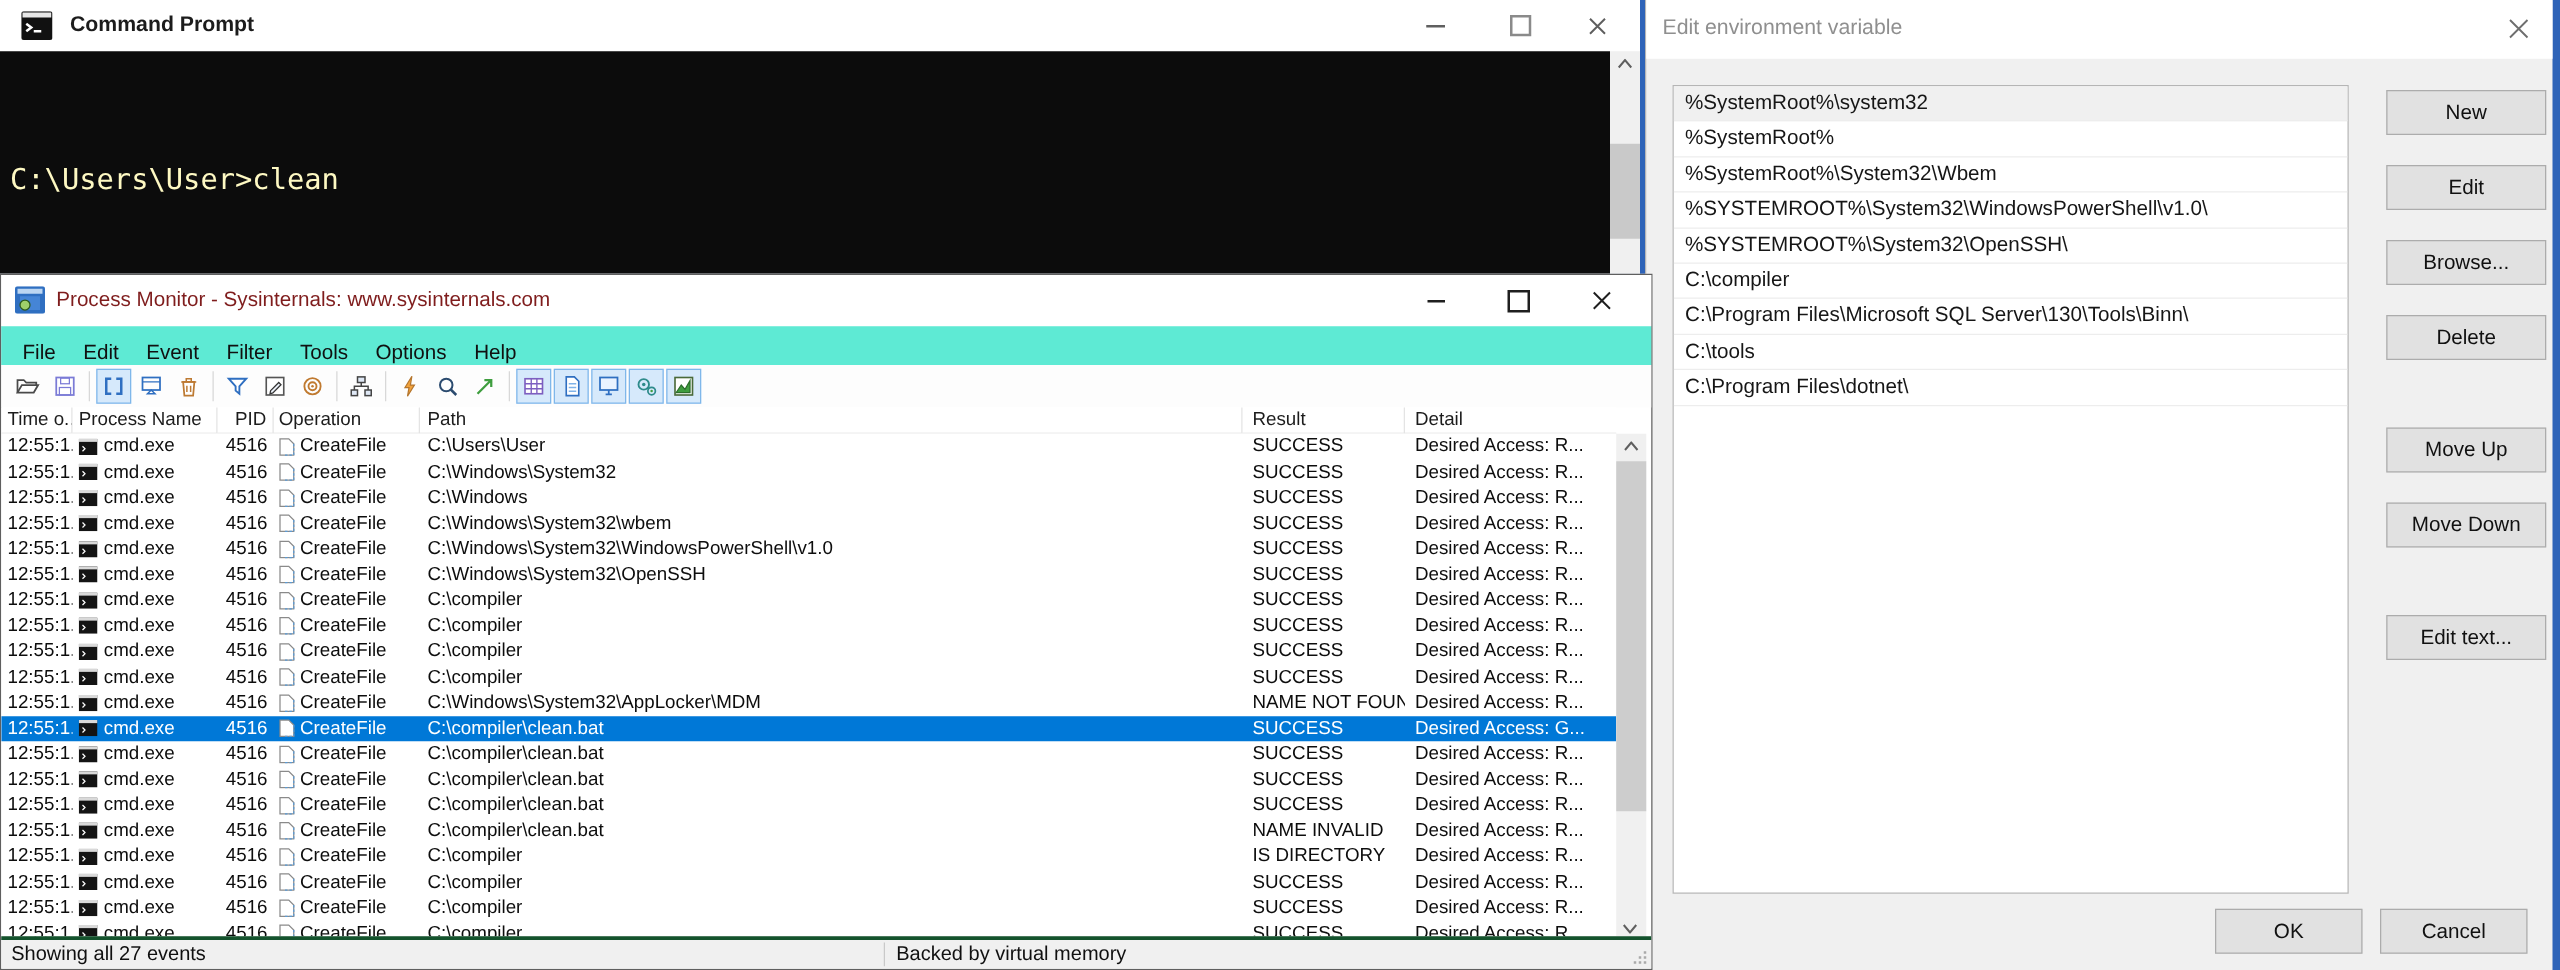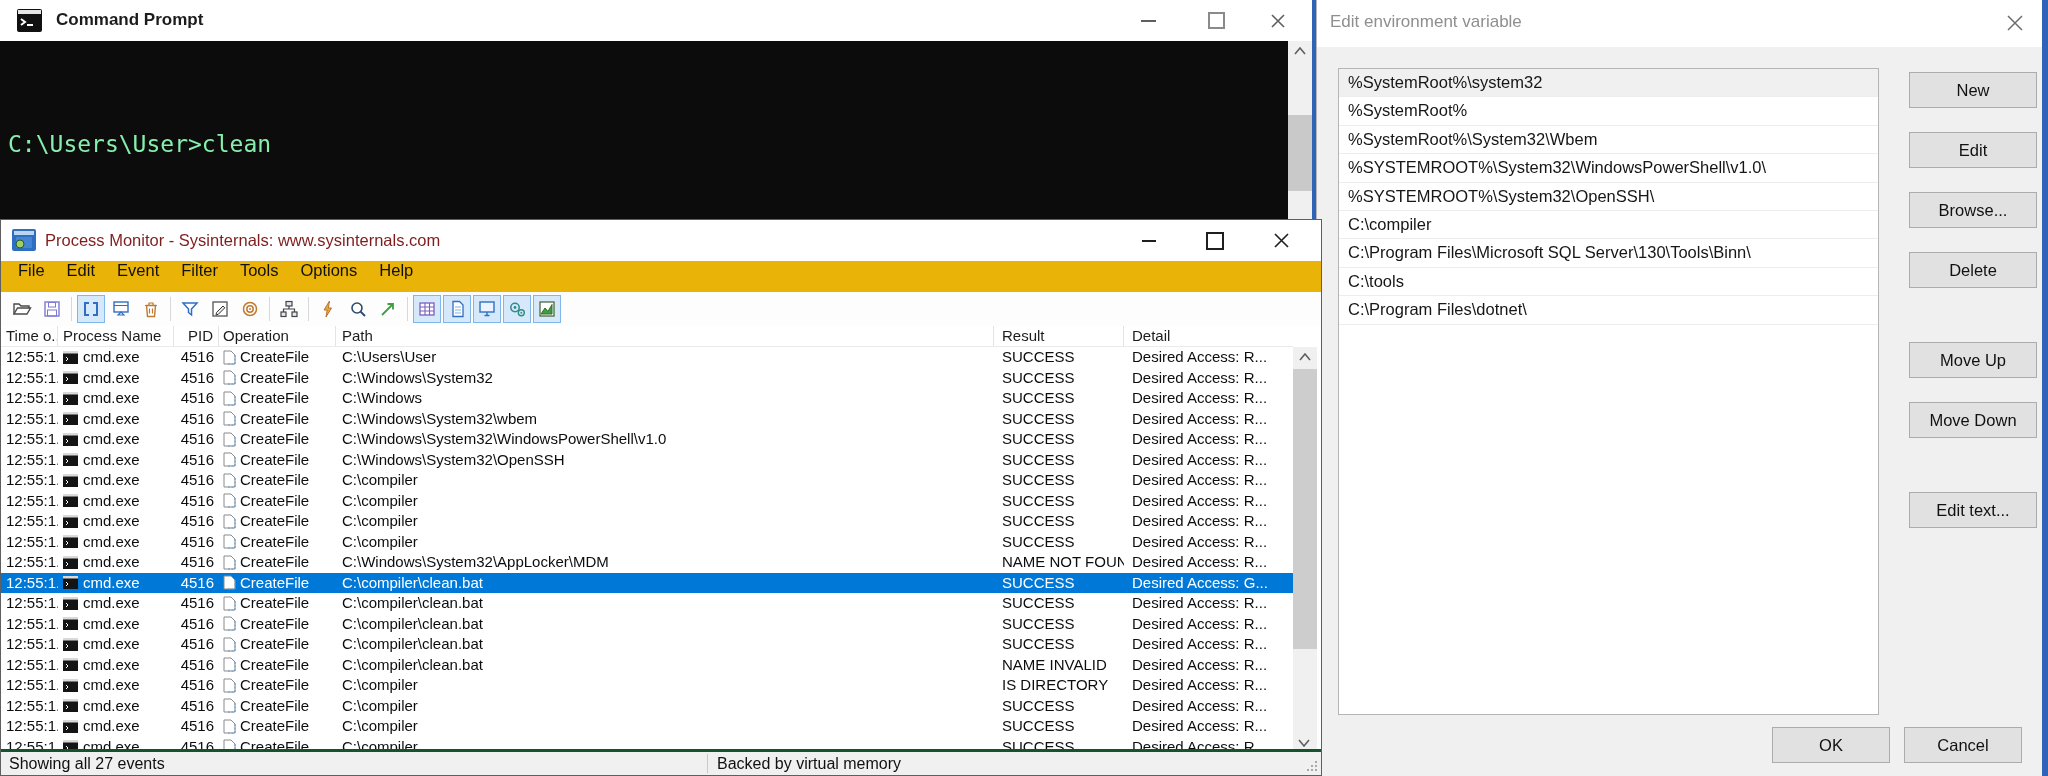"C:\Users\User>clean" .console { color: #86efac -> #fef9c3 }
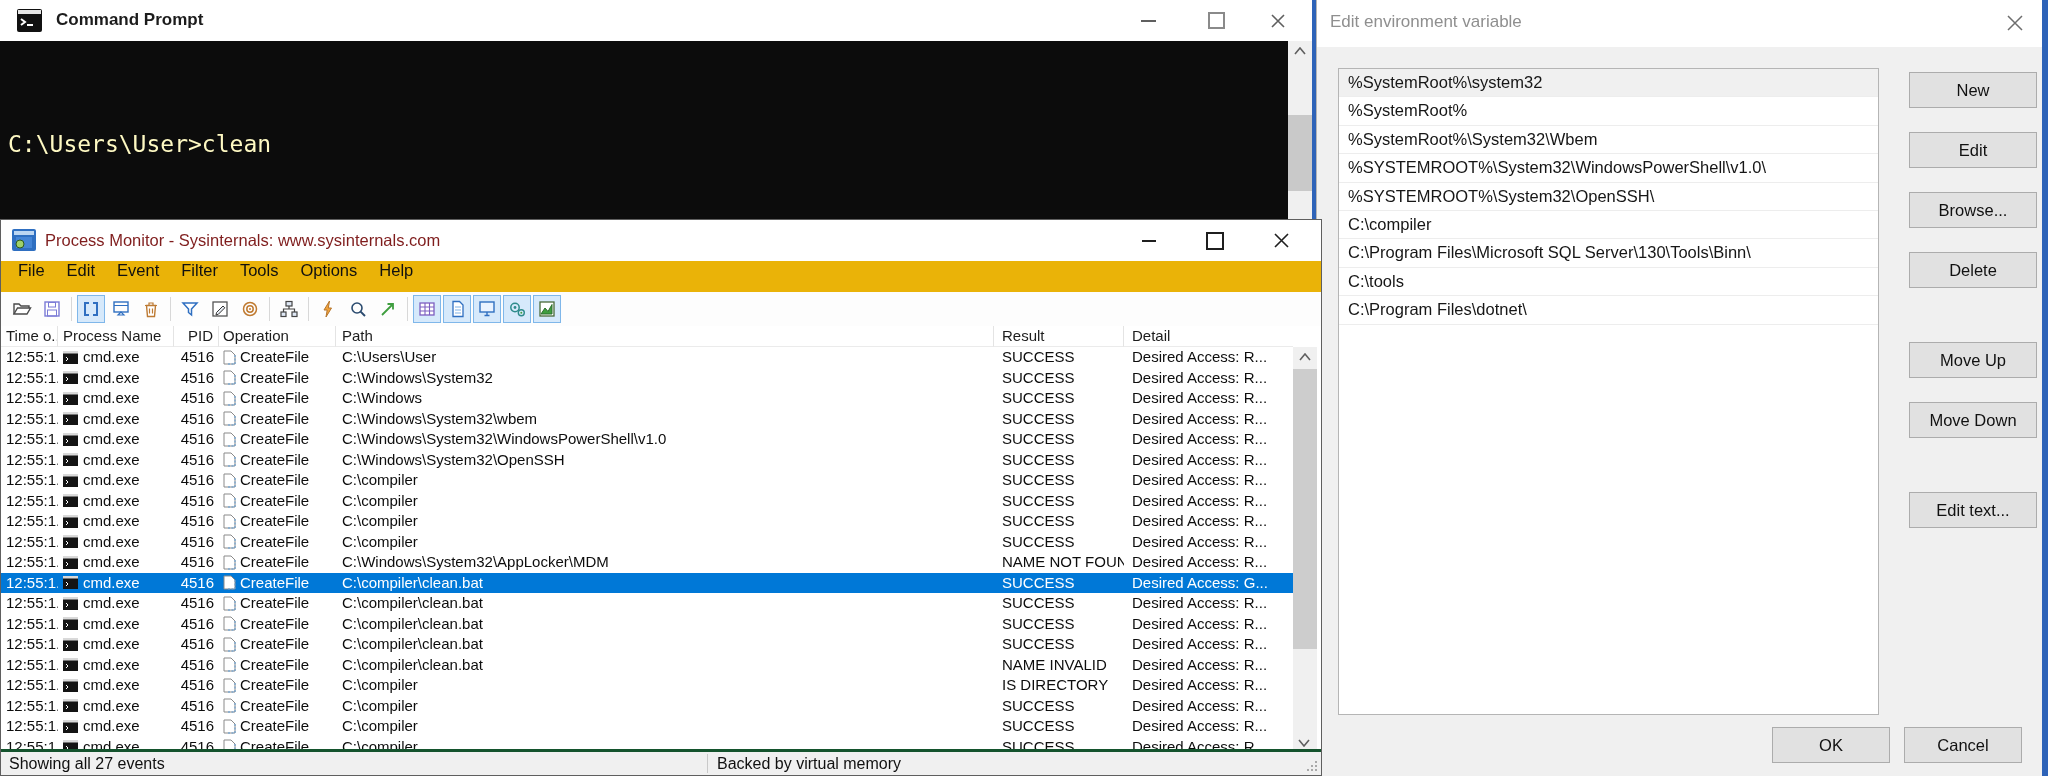"File" .pm-menu { align-items: flex-start -> flex-end; background: #eab308 -> #5eead4 }
